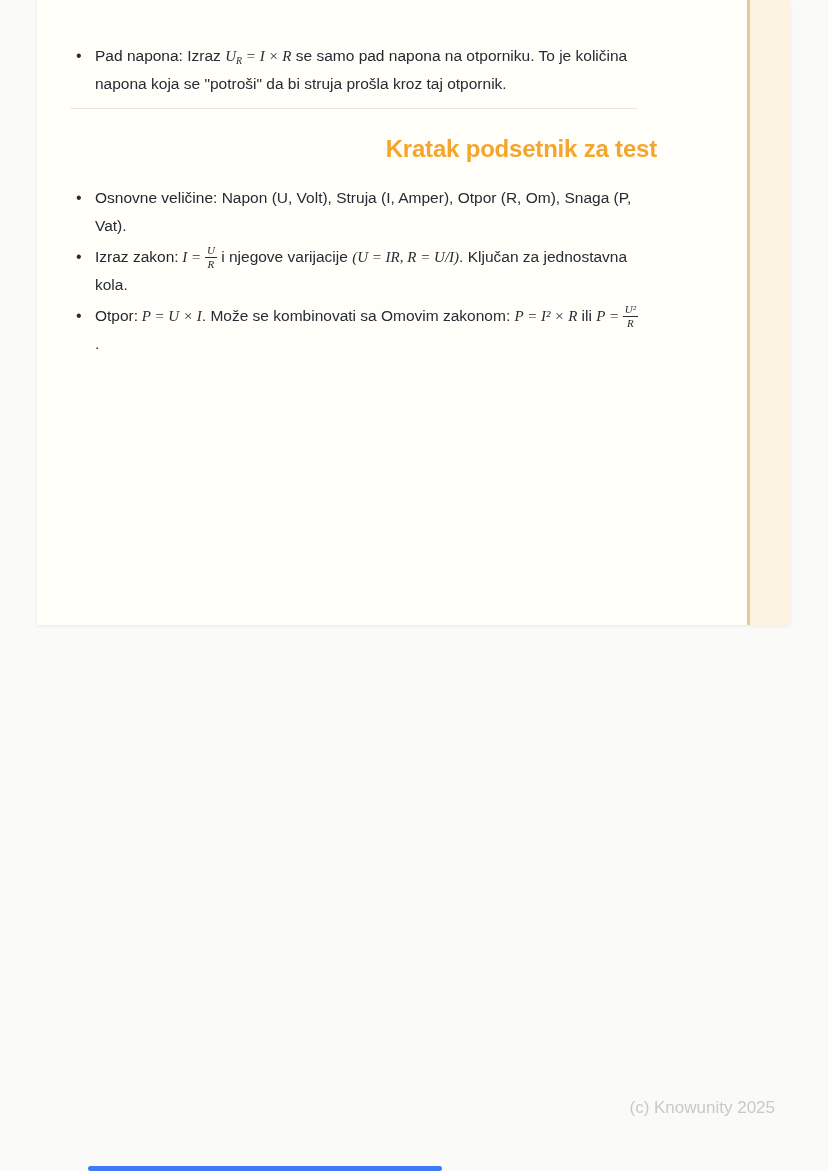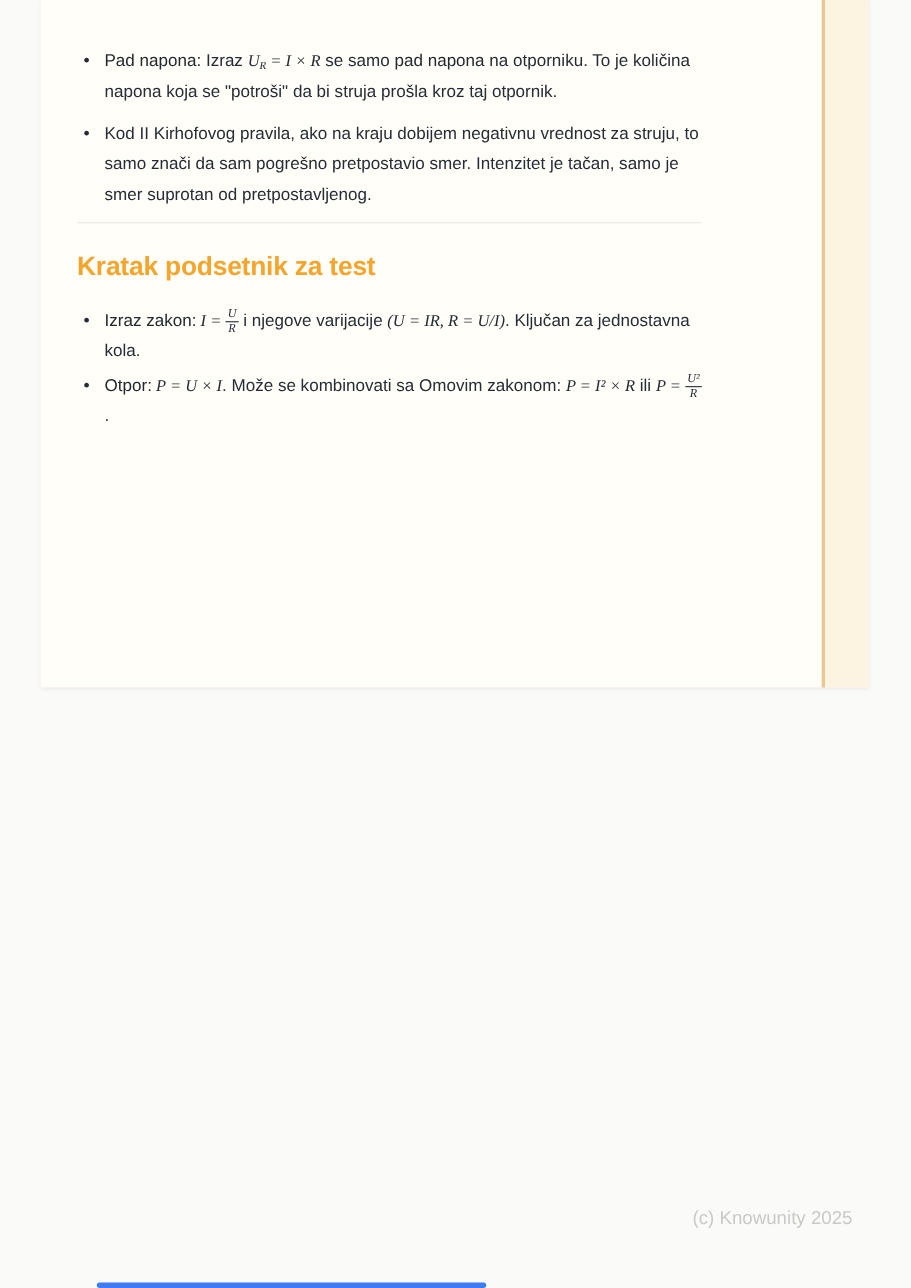"Kod II Kirhofovog pravila, ako" li { html: <li><span>Kod II Kirhofovog pravila, ako na kraju dobijem negativnu vrednost za struju, to samo znači da sam pogrešno pretpostavio smer. Intenzitet je tačan, samo je smer suprotan od pretpostavljenog.</span></li> -> none }
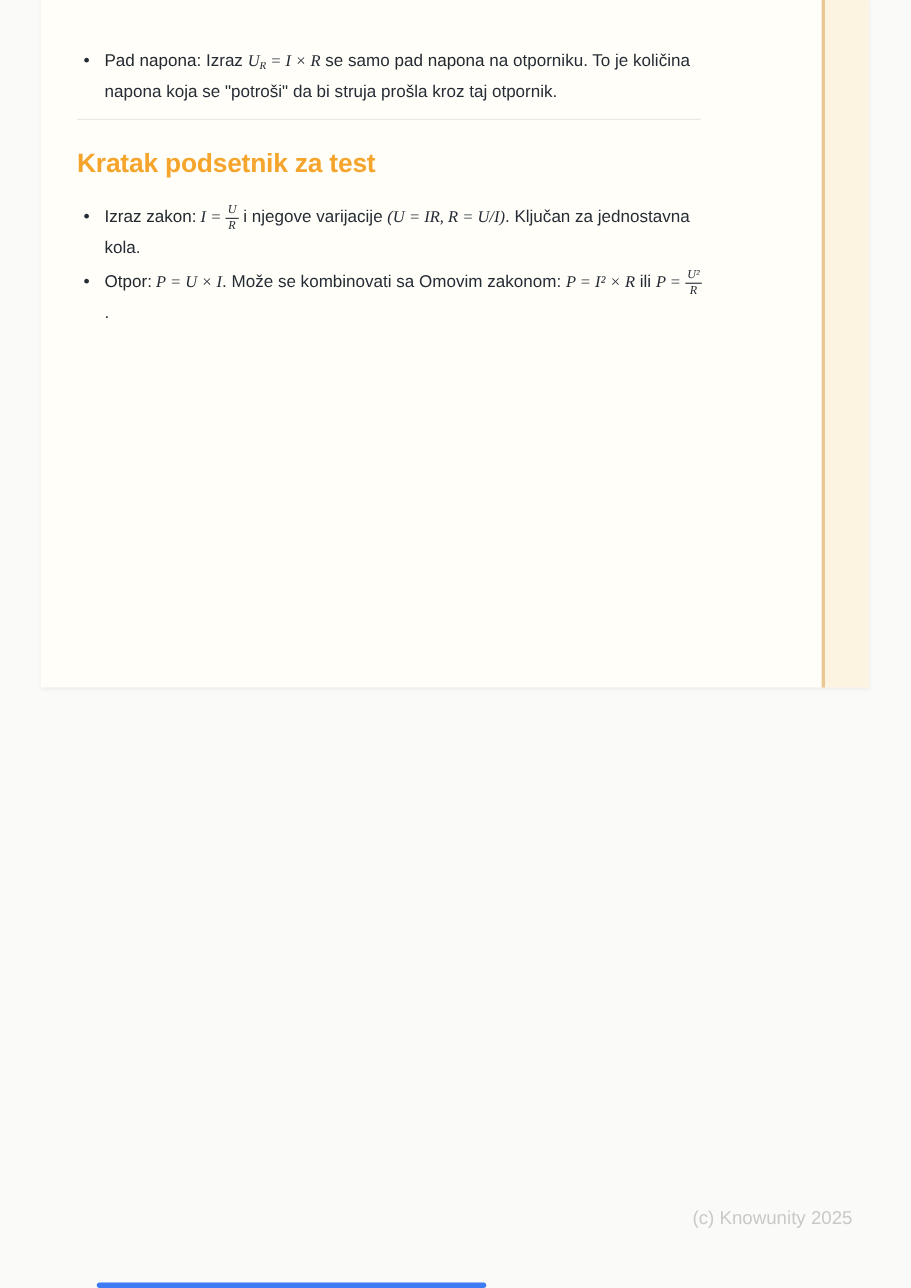"Kratak podsetnik za test" h2.section-heading { text-align: none -> right }
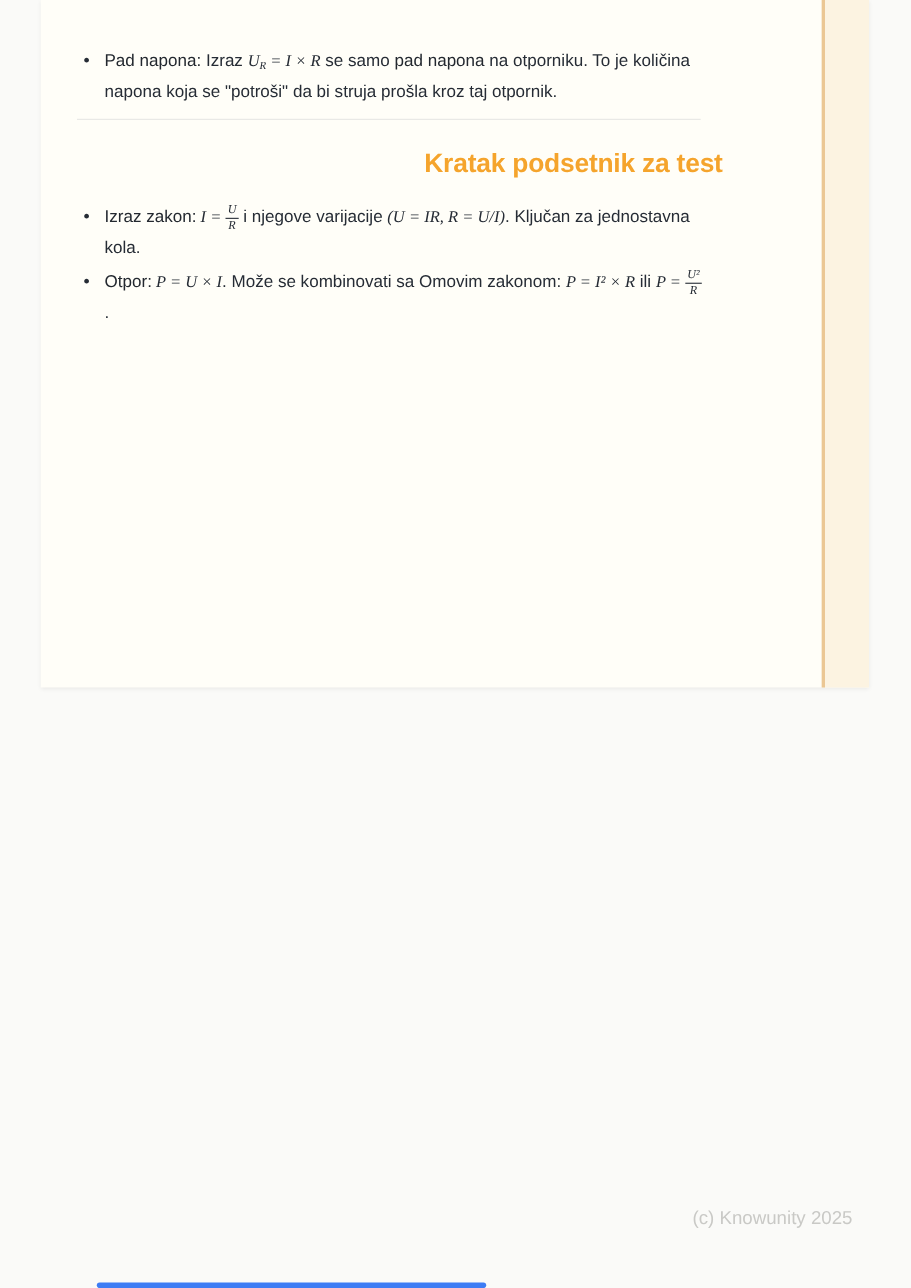"Osnovne veličine: Napon (U, Volt)," li { html: none -> <li><b>Osnovne veličine:</b><span> Napon (U, Volt), Struja (I, Amper), Otpor (R, Om), Snaga (P, Vat).</span></li> }
